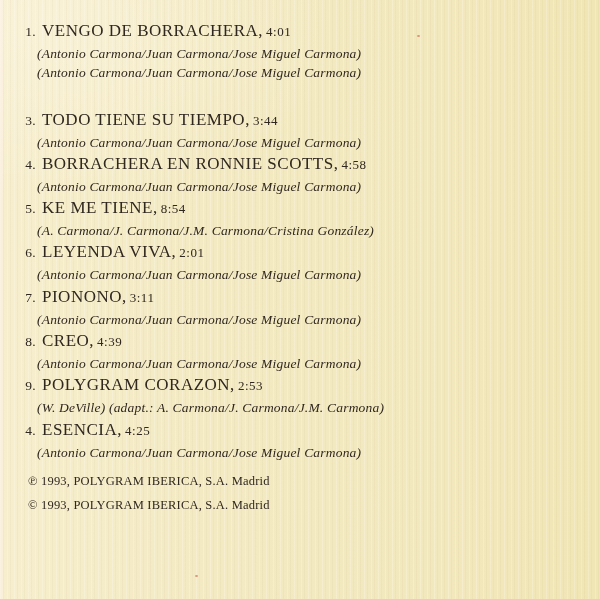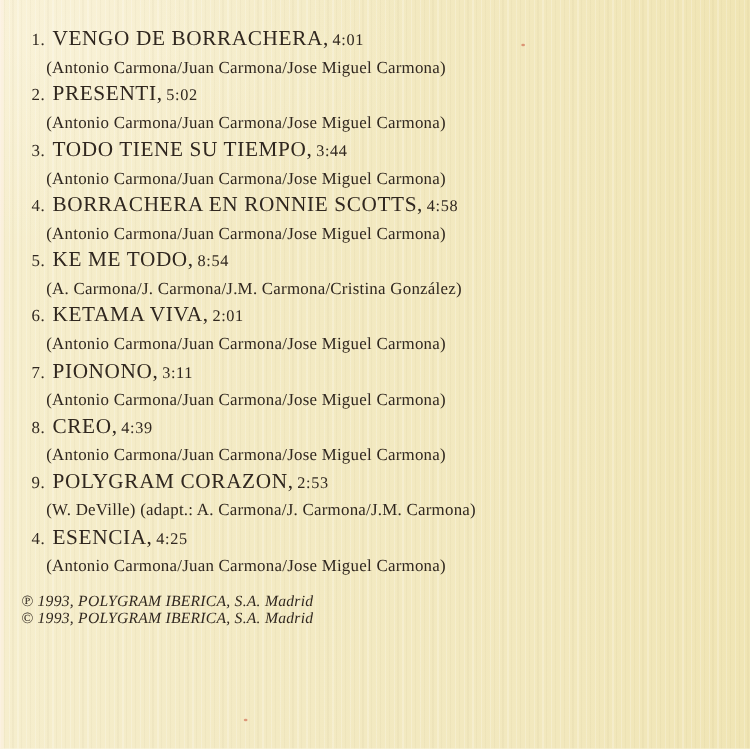"(Antonio Carmona/Juan Carmona/Jose" .track-credit { font-style: none -> italic }
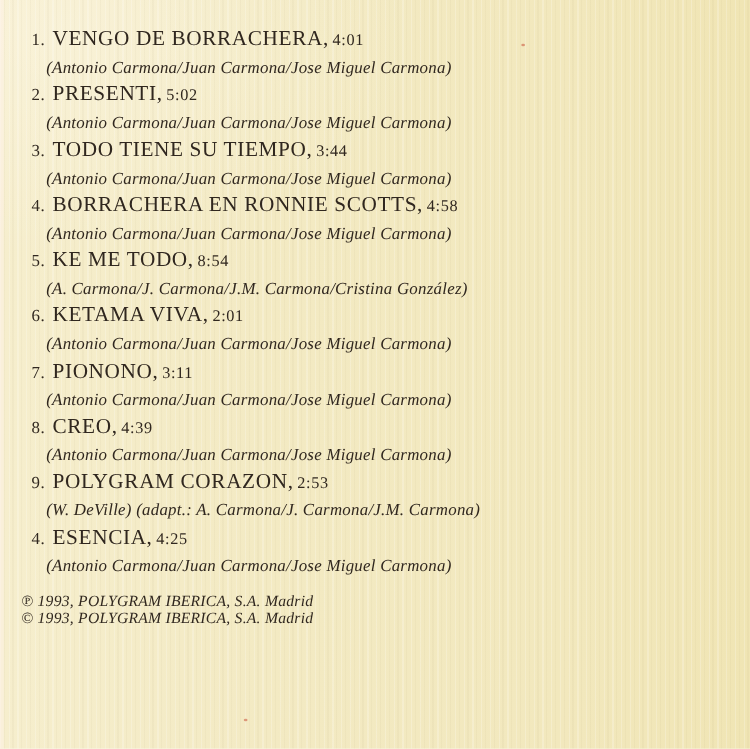"2. PRESENTI, 5:02" div.title-line { html: <div><span>2.</span><span>PRESENTI,</span><span>5:02</span></div> -> none }
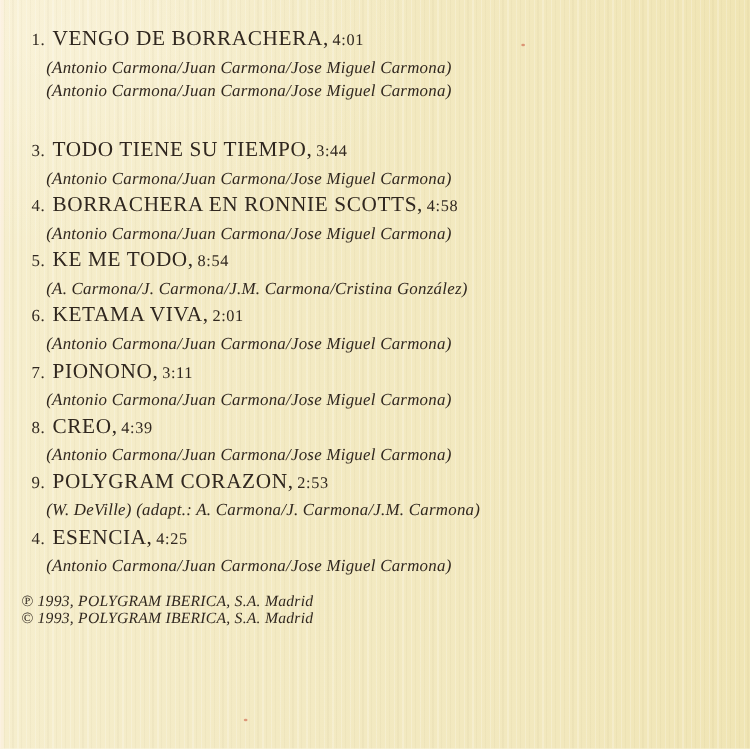"KE ME TODO," span.track-title { text: TODO -> TIENE }
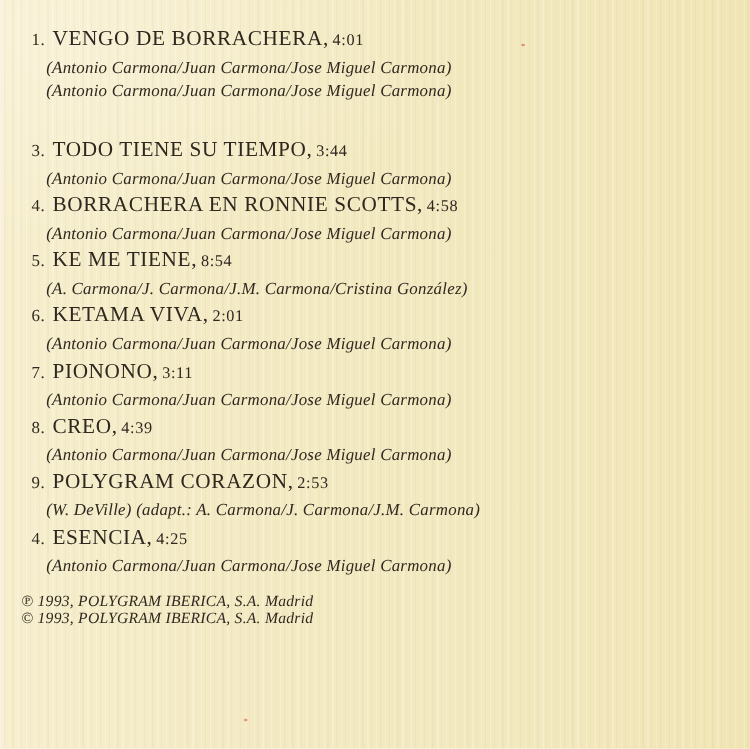"KETAMA VIVA," span.track-title { text: KETAMA -> LEYENDA }
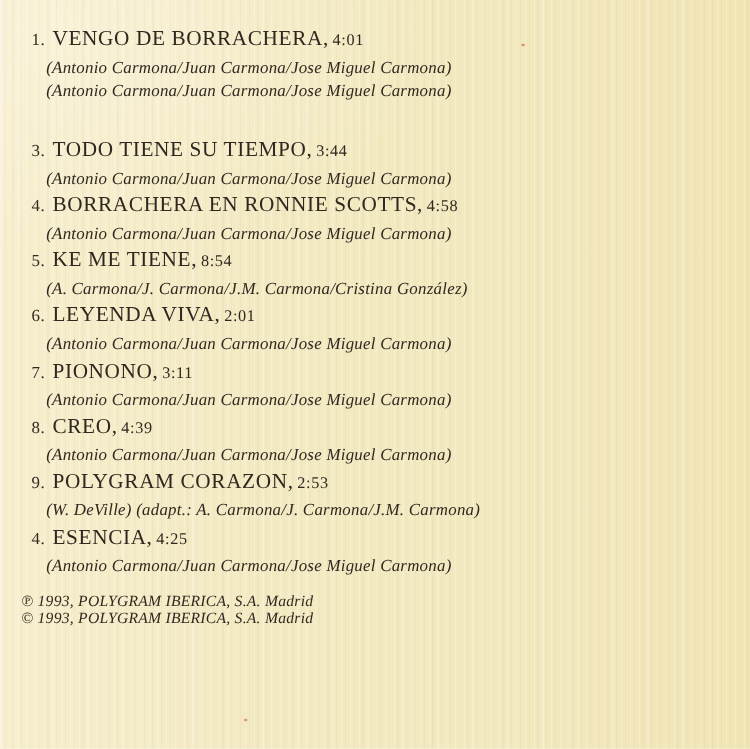"℗ 1993, POLYGRAM IBERICA, S.A." .rights p { font-style: italic -> none; margin: 0 -> 11px }
